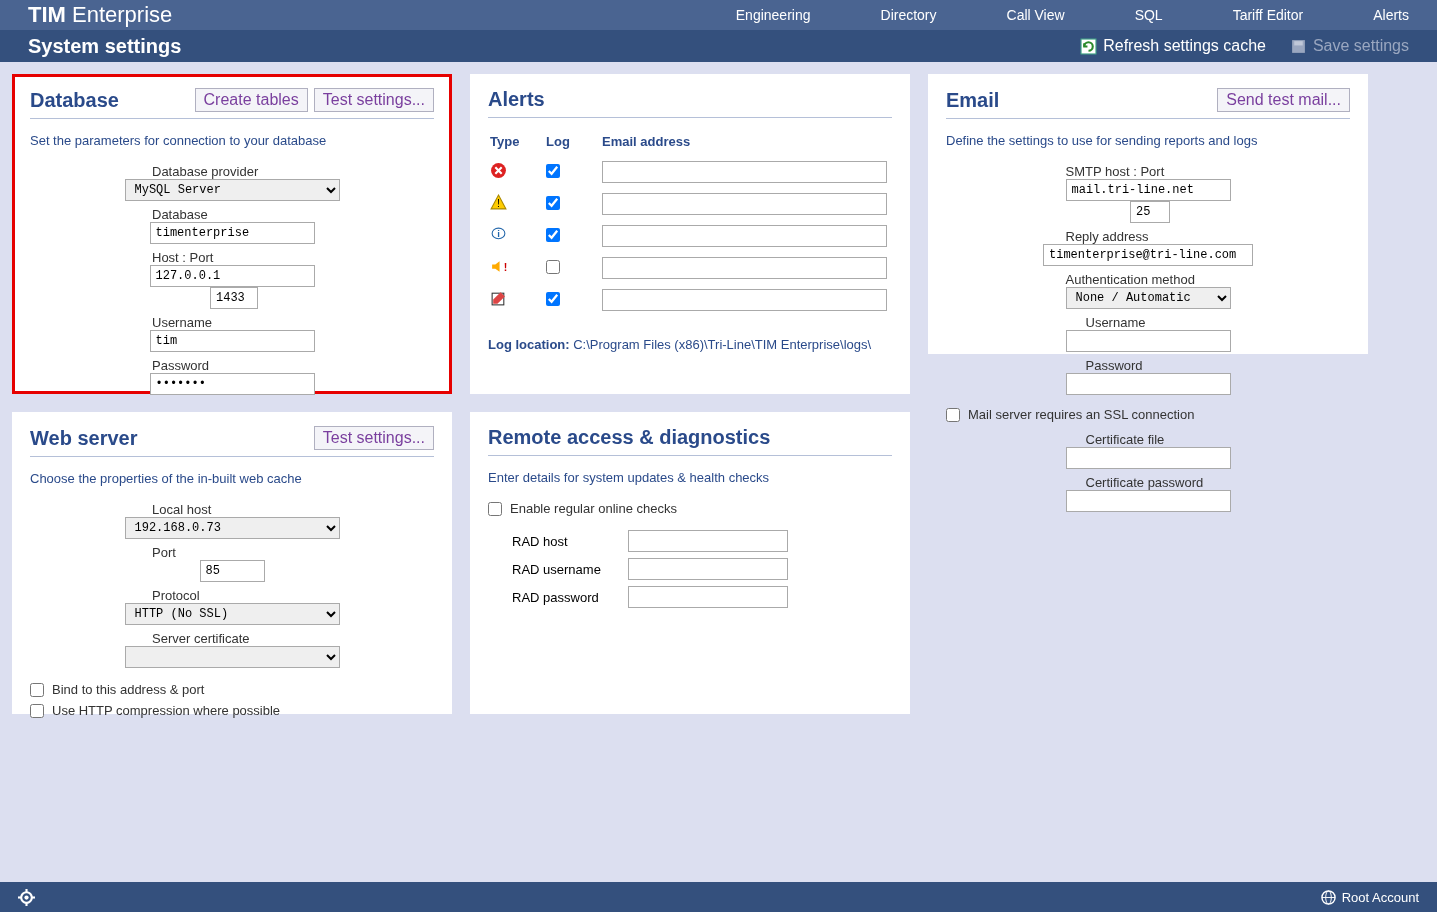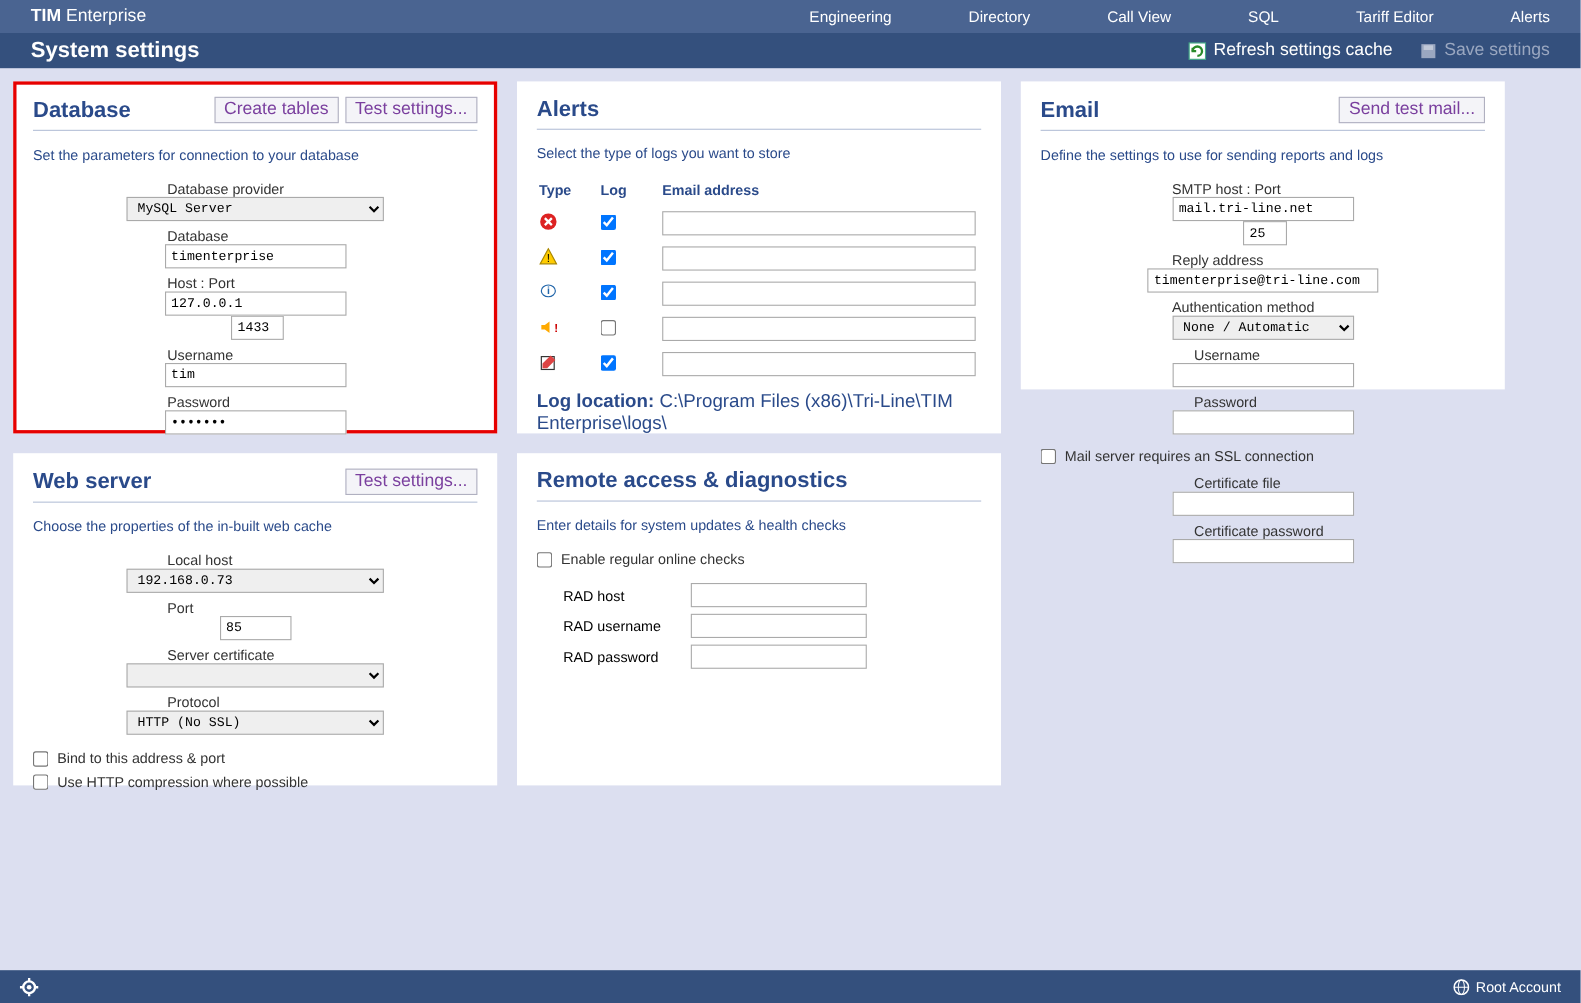"TIM Enterprise" .brand { font-size: 16px -> 22px }
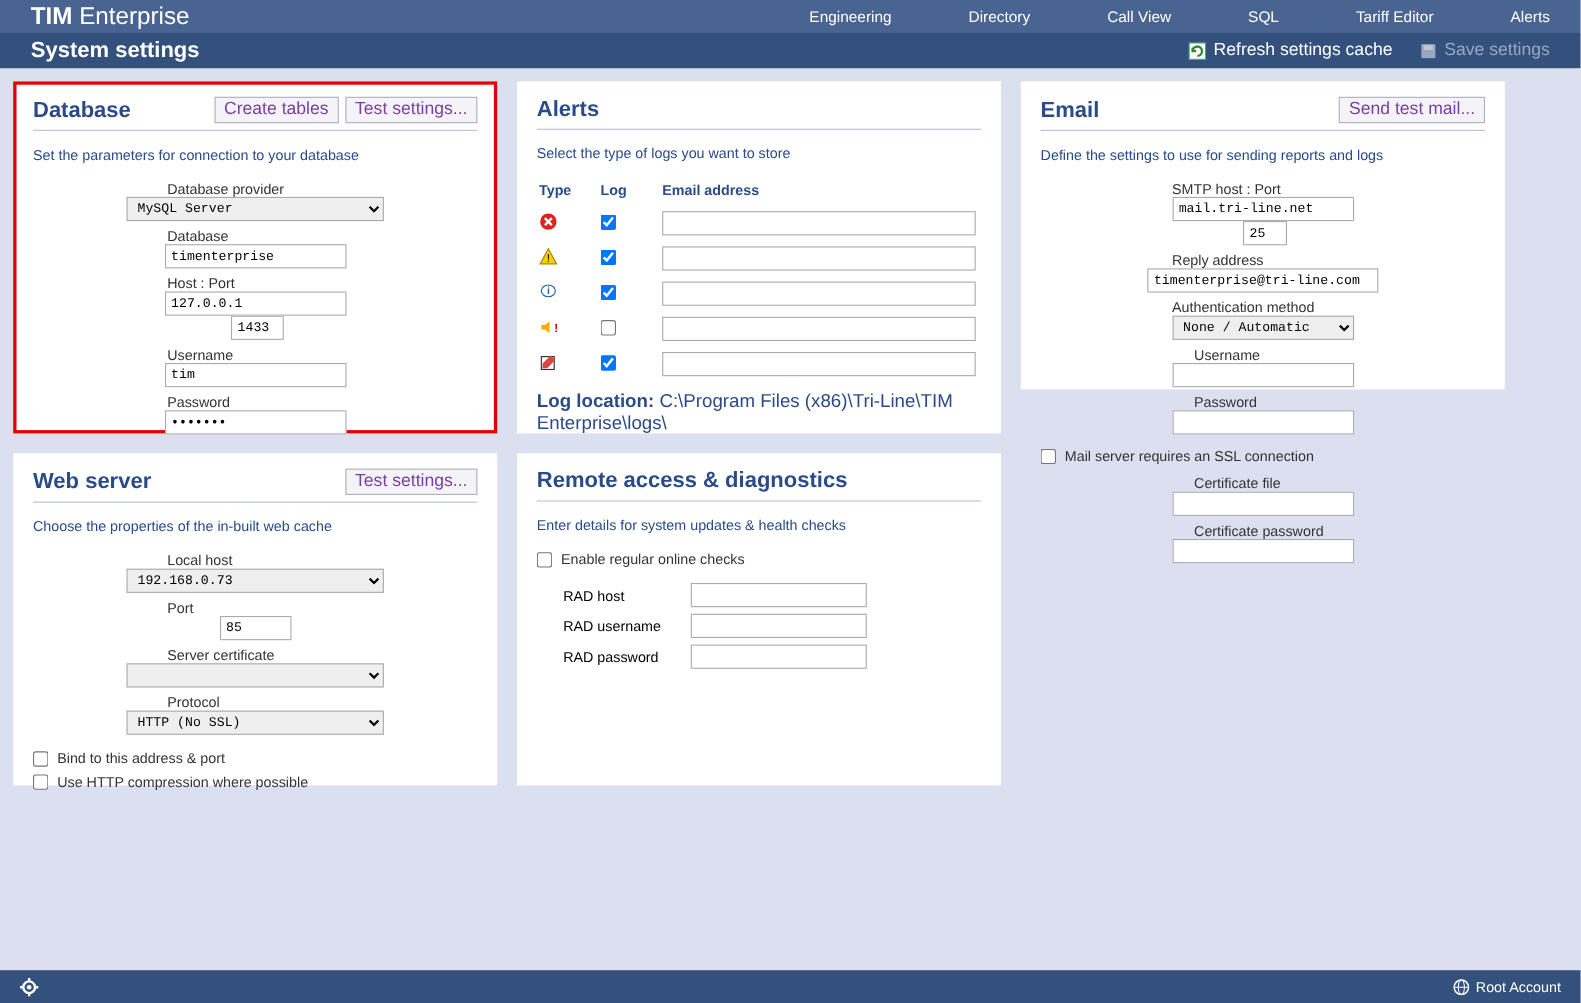"Select the type of logs" div.panel-desc { html: <div>Select the type of logs you want to store</div> -> none }
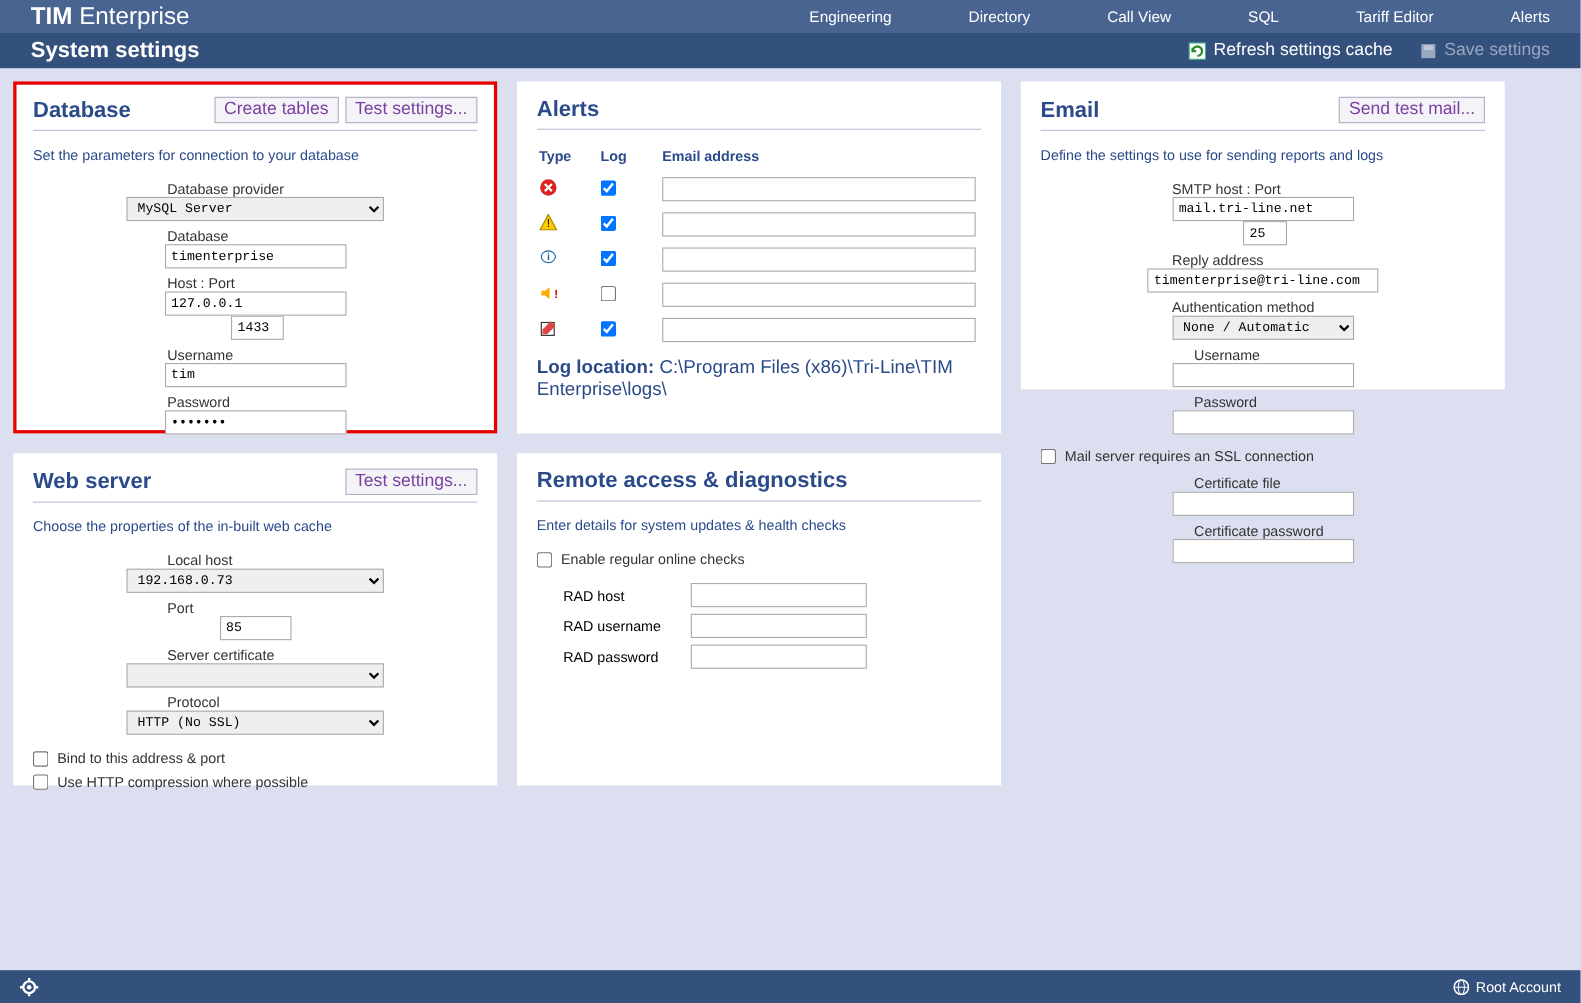"MySQL Server" select.w230 { width: 234px -> 215px }
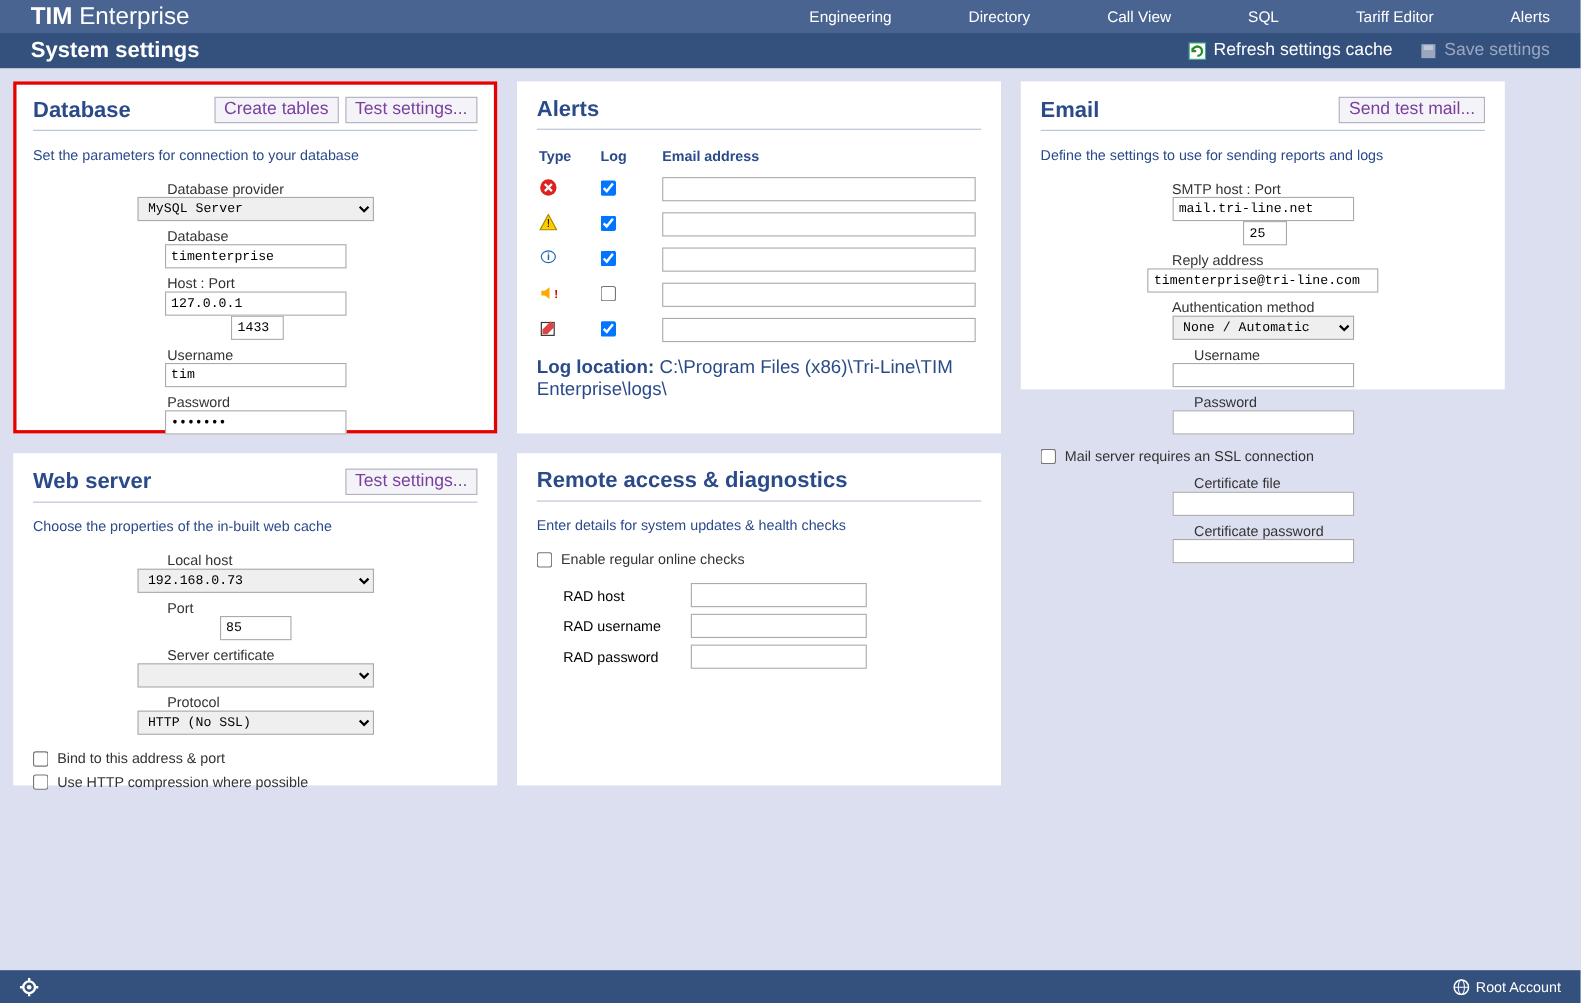"Log location: C:\Program Files" .log-location { font-size: 17px -> 13px; margin-top: 7px -> 20px }
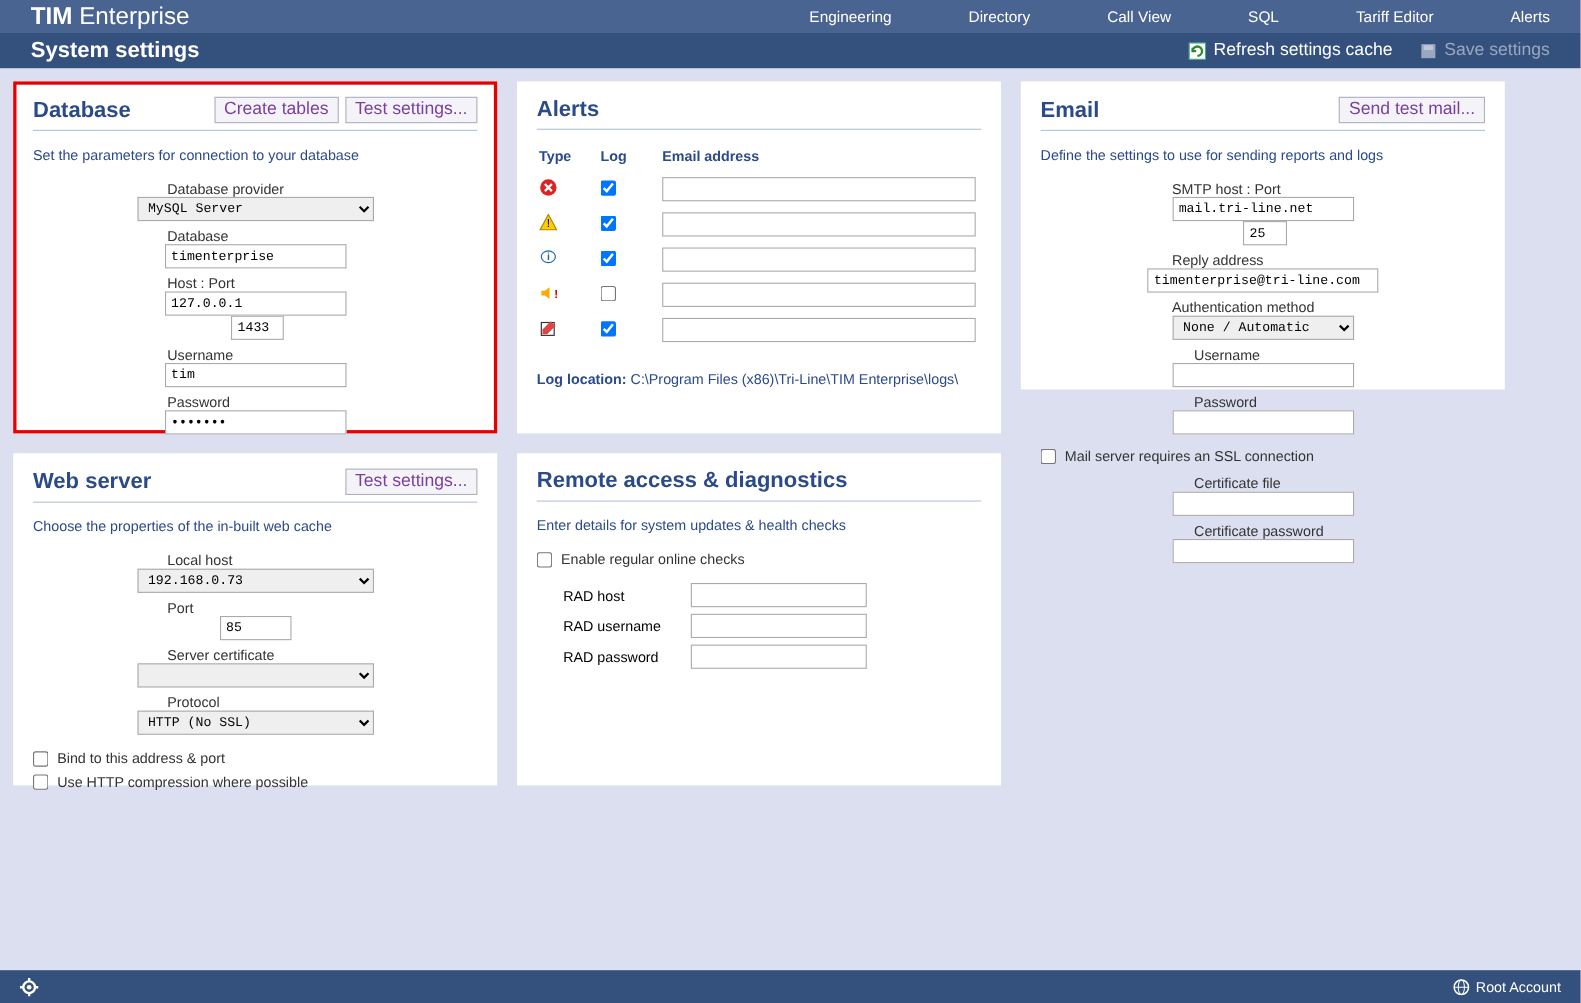"Server certificate" div.form-row { order: before "Protocol" -> after "Protocol" }
